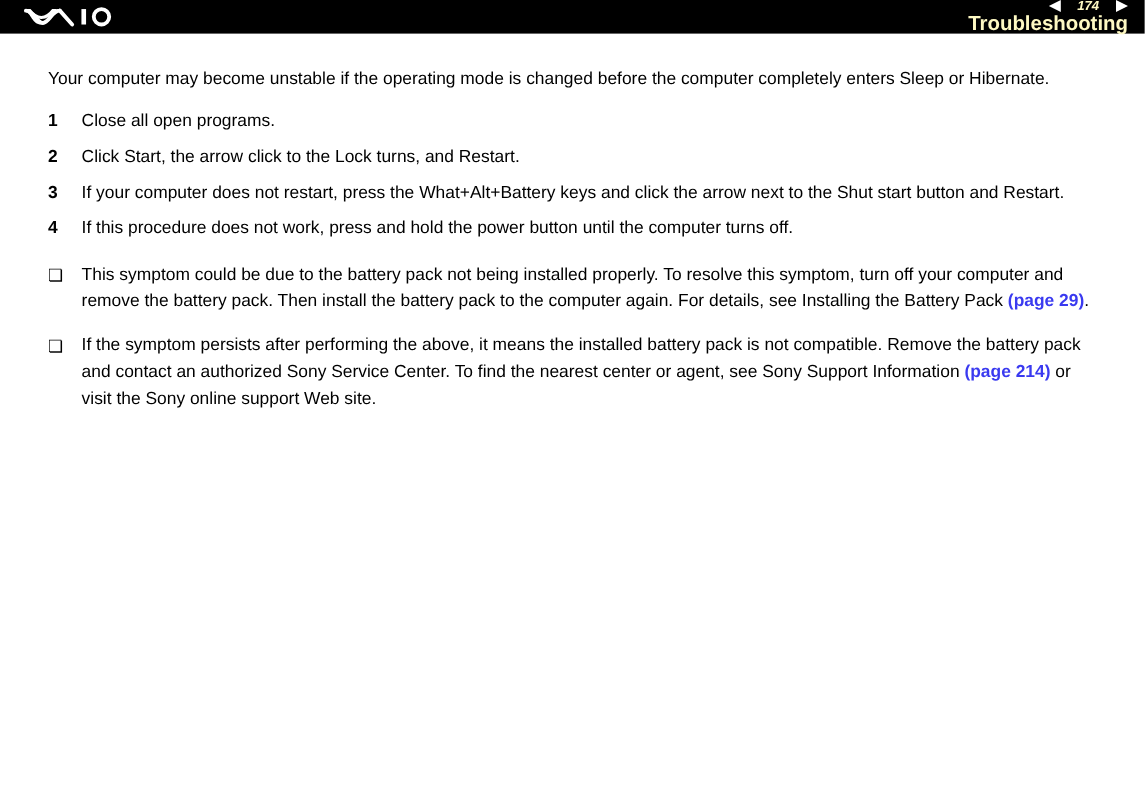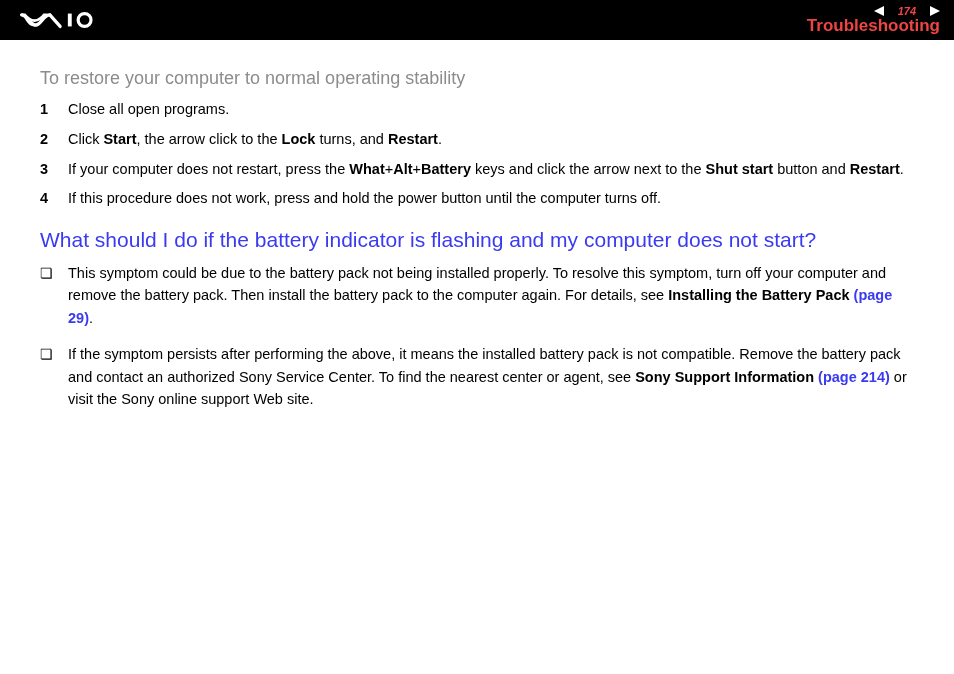"174" .topbar { color: #ef4444 -> #fef9c3; height: 40px -> 28px }
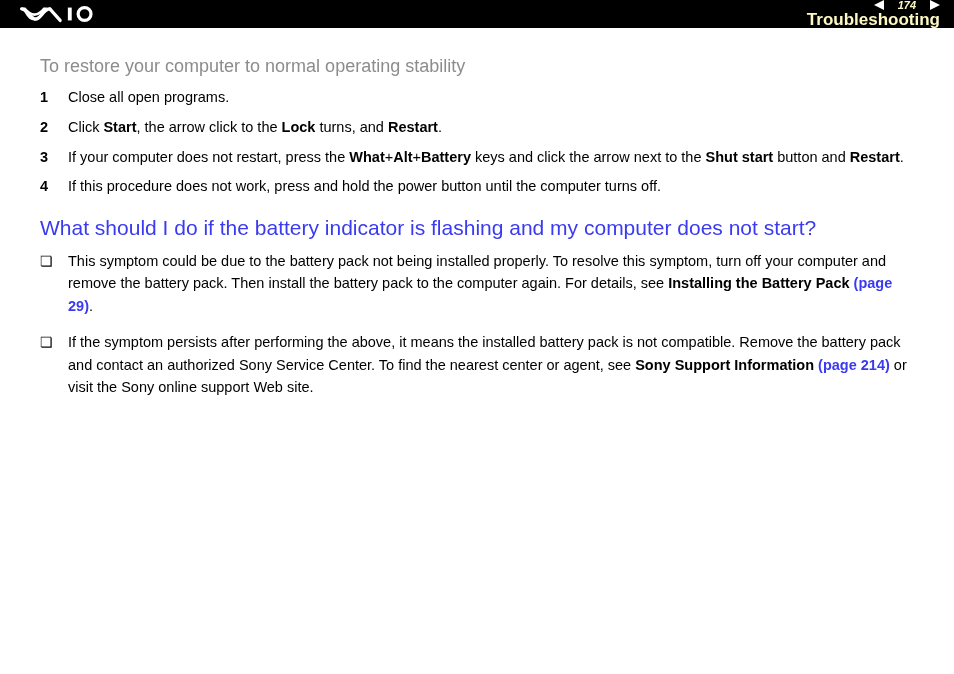"Your computer may become unstable" p.body { html: none -> <p>Your computer may become unstable if the operating mode is changed before the computer completely enters Sleep or Hibernate.</p> }
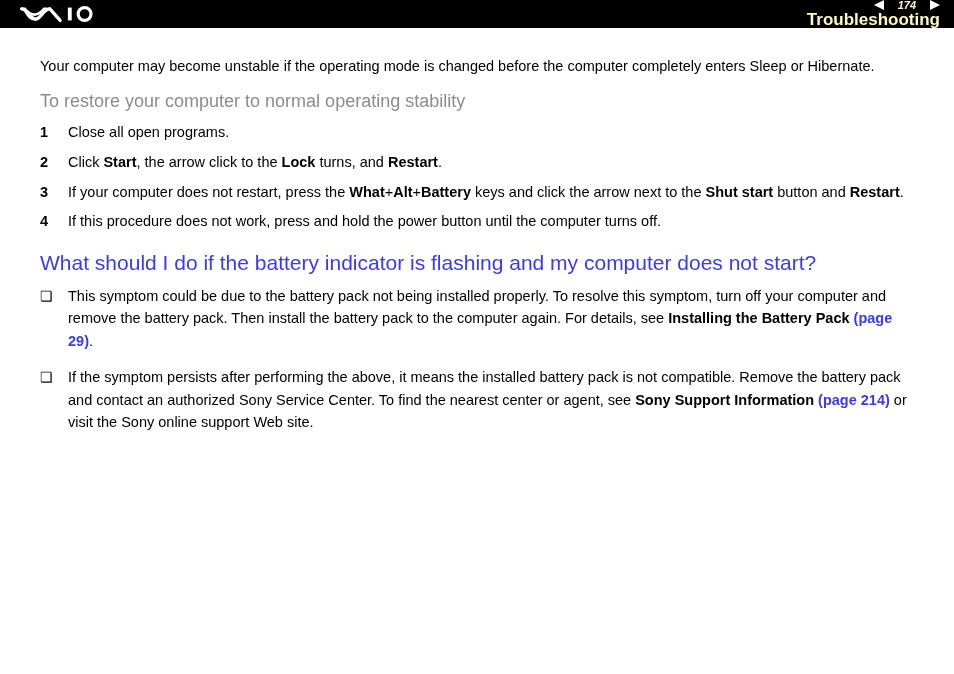"To restore your computer to" h3.grey { html: <h3>To restore your computer to normal operating stability</h3> -> none }
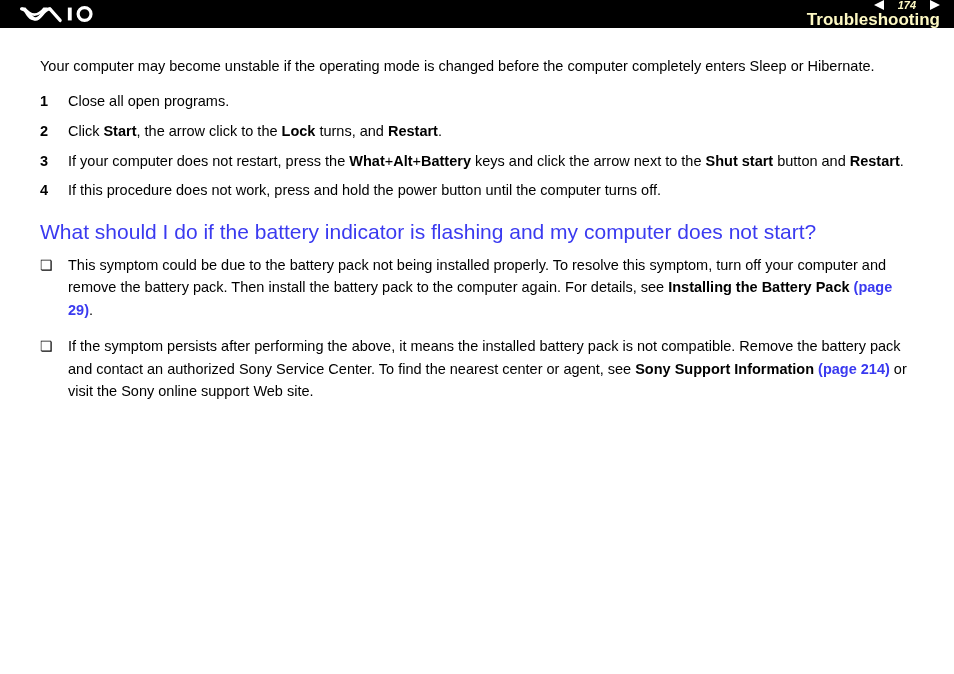"Start" b { font-weight: bold -> normal }
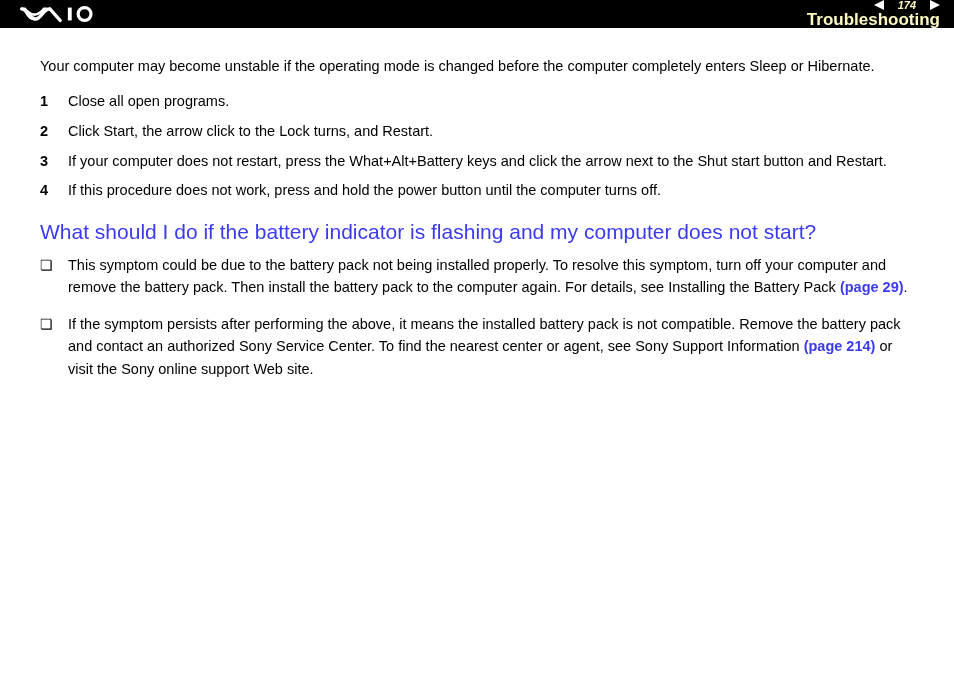"What should I do if" h2.blue { html: <h2>What should I do if the battery indicator is flashing and my computer does not start?</h2> -> none }
